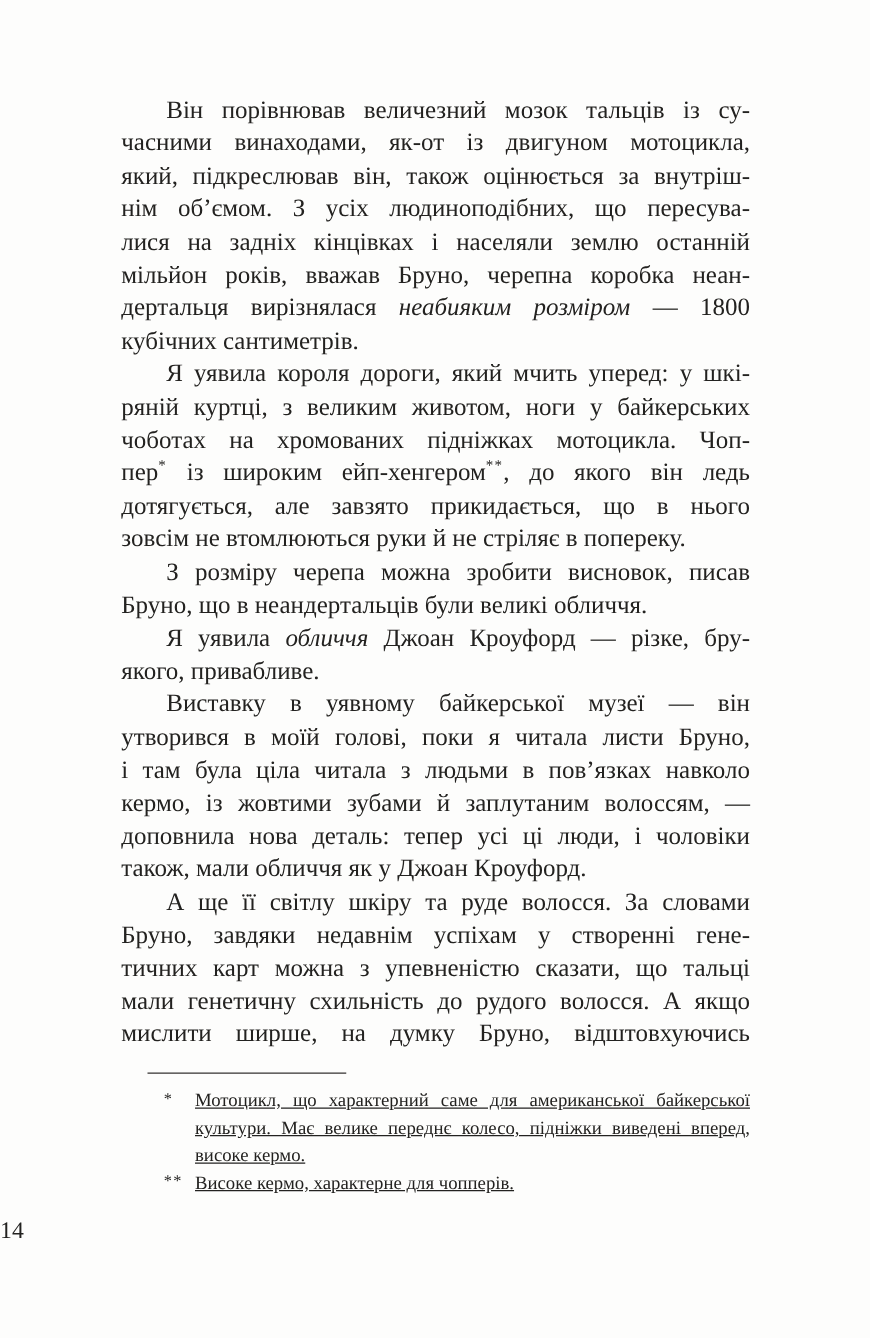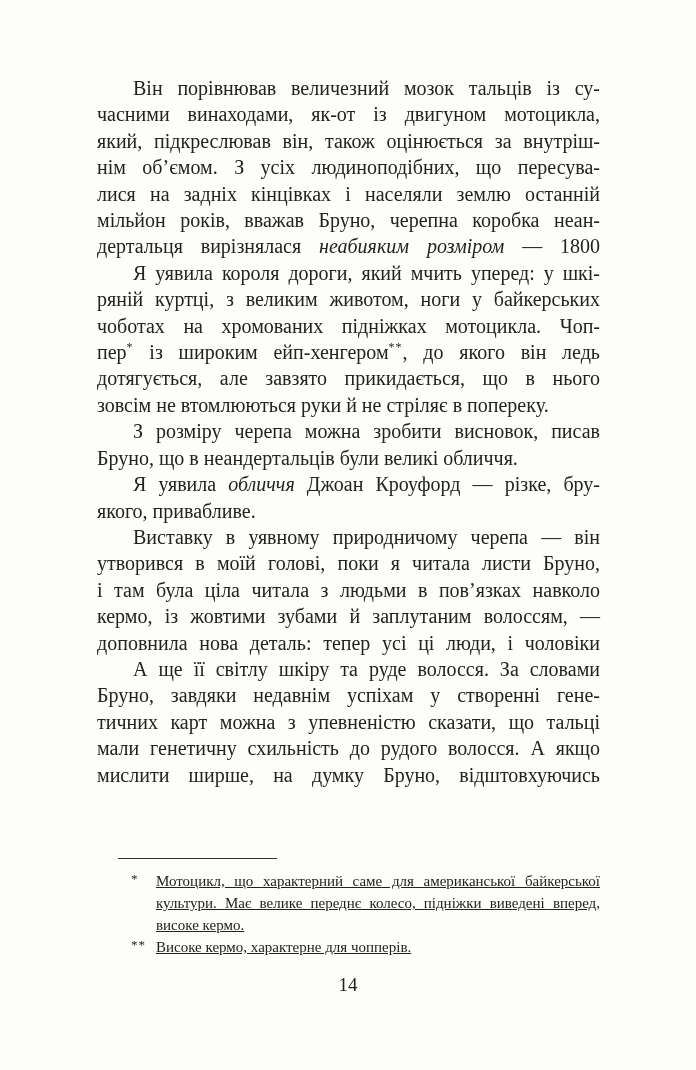"кубічних сантиметрів." div.line { html: none -> <div>кубічних сантиметрів.</div> }
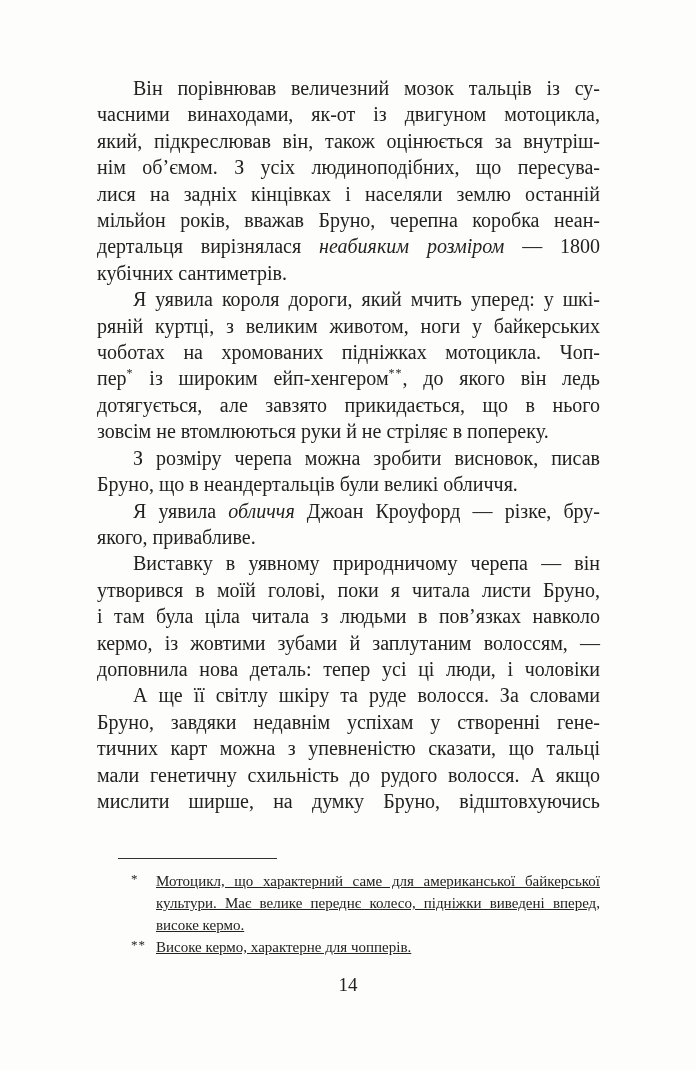"Виставку в уявному природничому черепа" div.line { text: природничому черепа -> байкерської музеї }
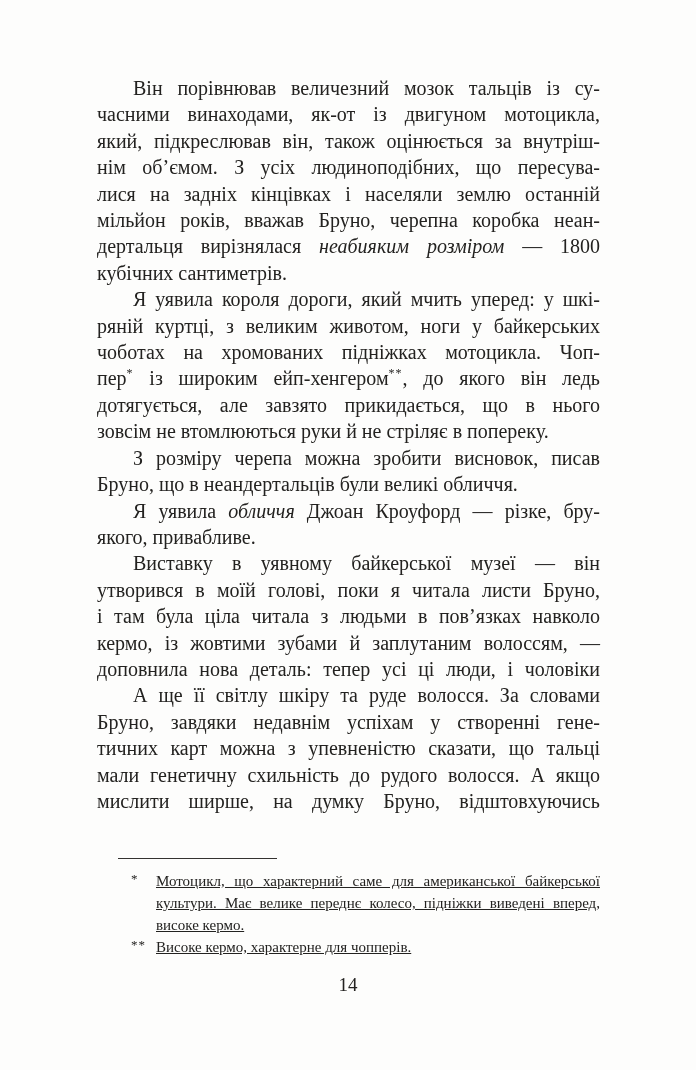"також, мали обличчя як у" div.line { html: none -> <div>також, мали обличчя як у Джоан Кроуфорд.</div> }
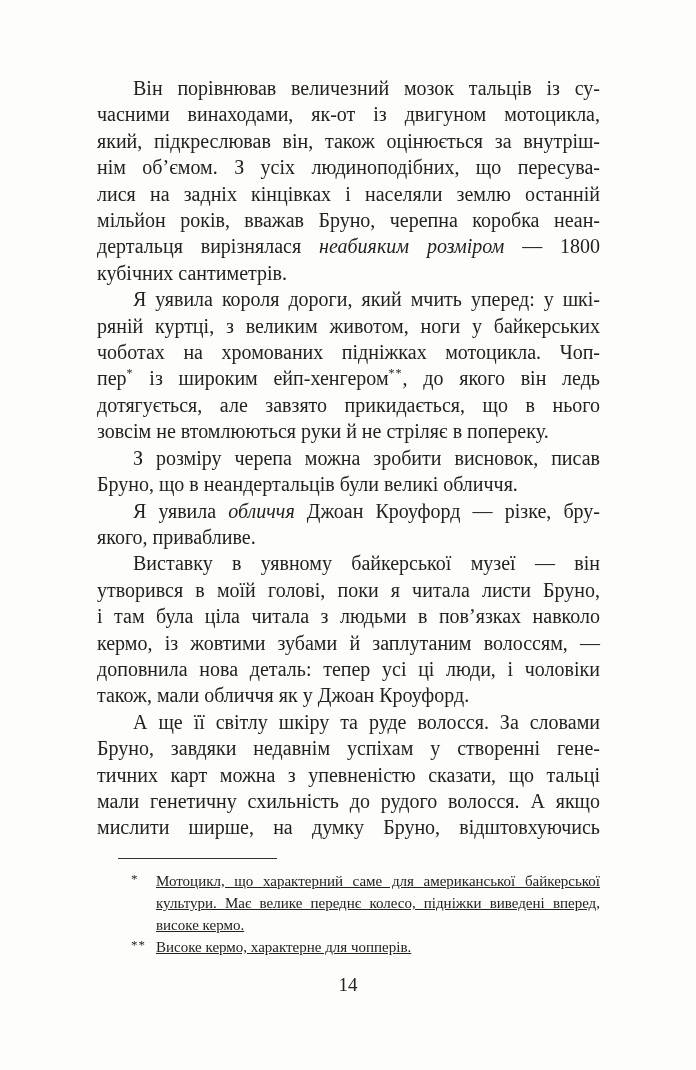"14" .page-number { text-align: center -> none }
